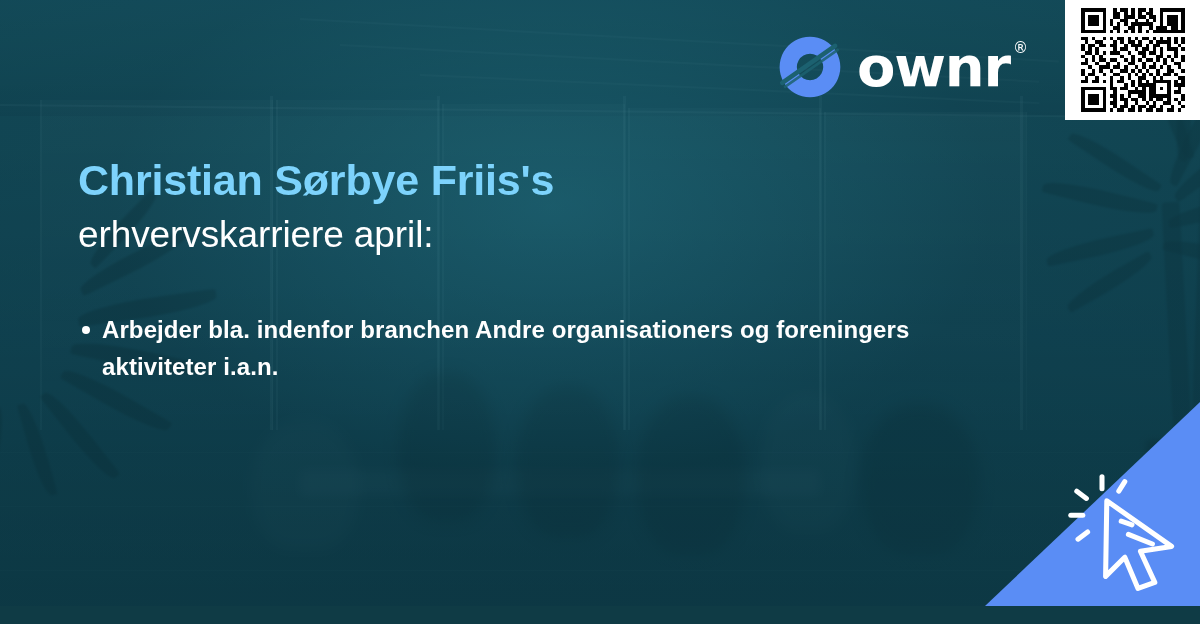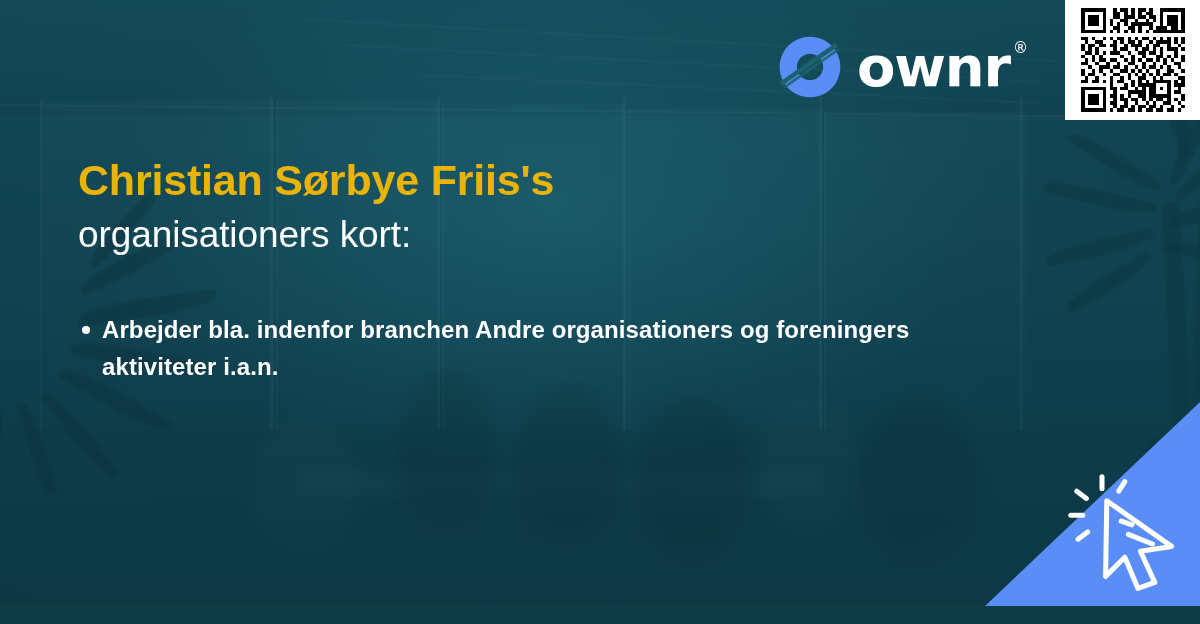"Christian Sørbye Friis's" .headline-line1 { color: #eab308 -> #7dd3fc }
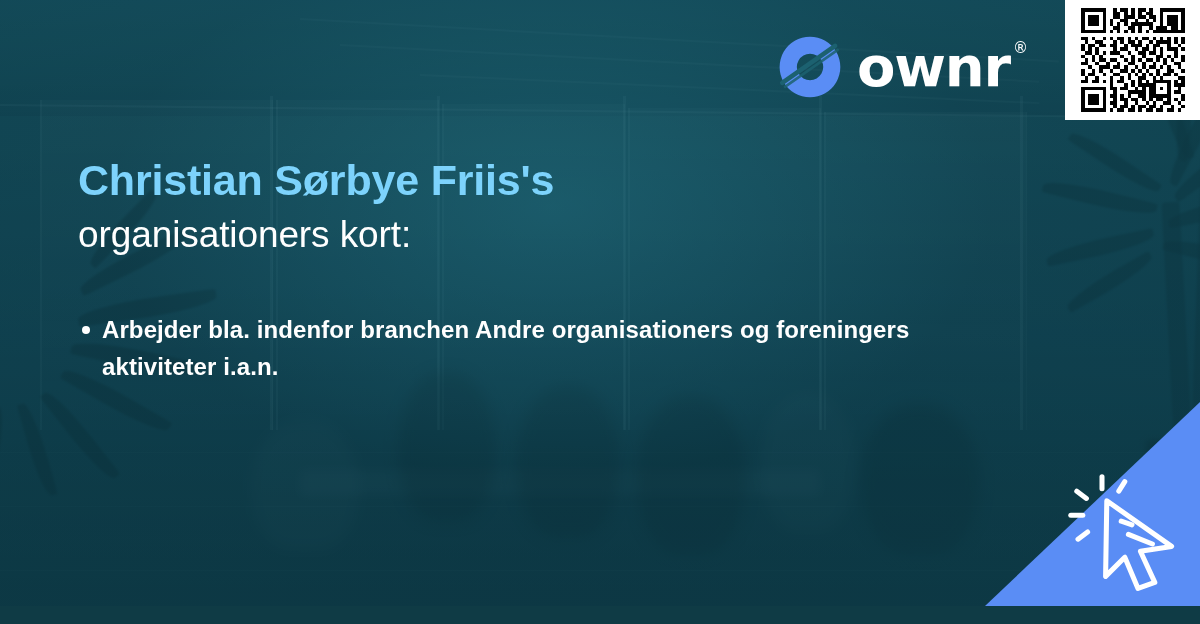"organisationers kort:" div.headline-line2 { text: organisationers kort -> erhvervskarriere april }
